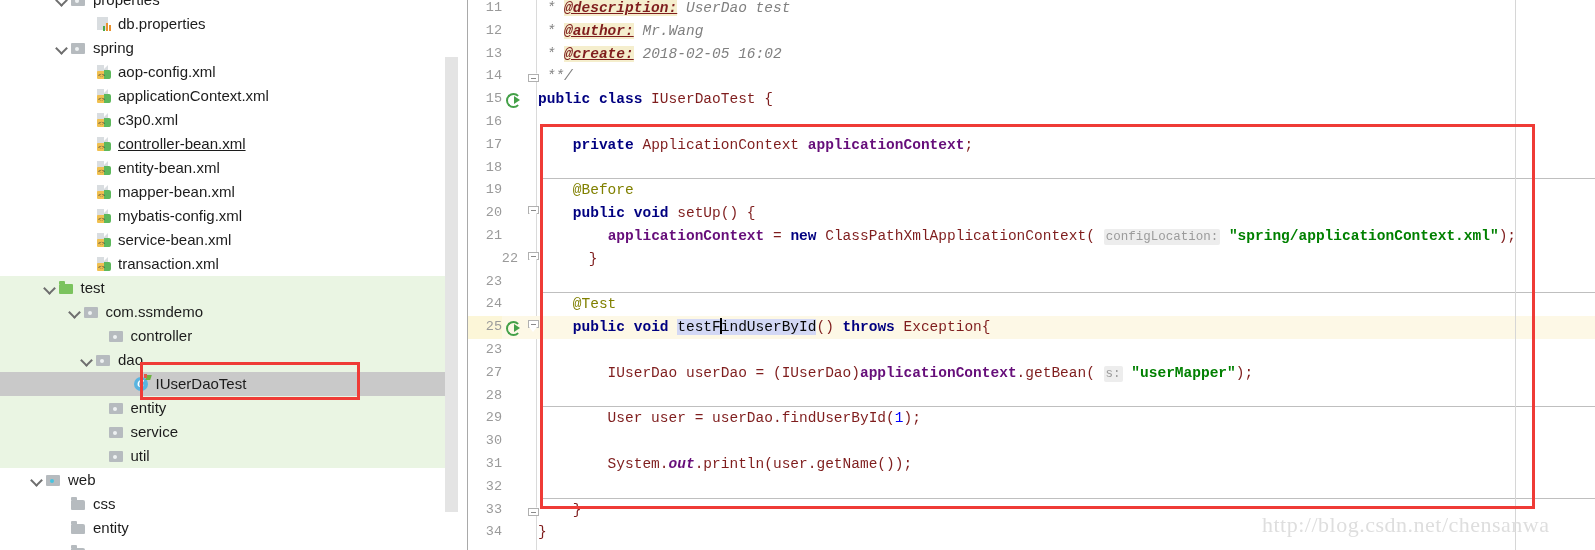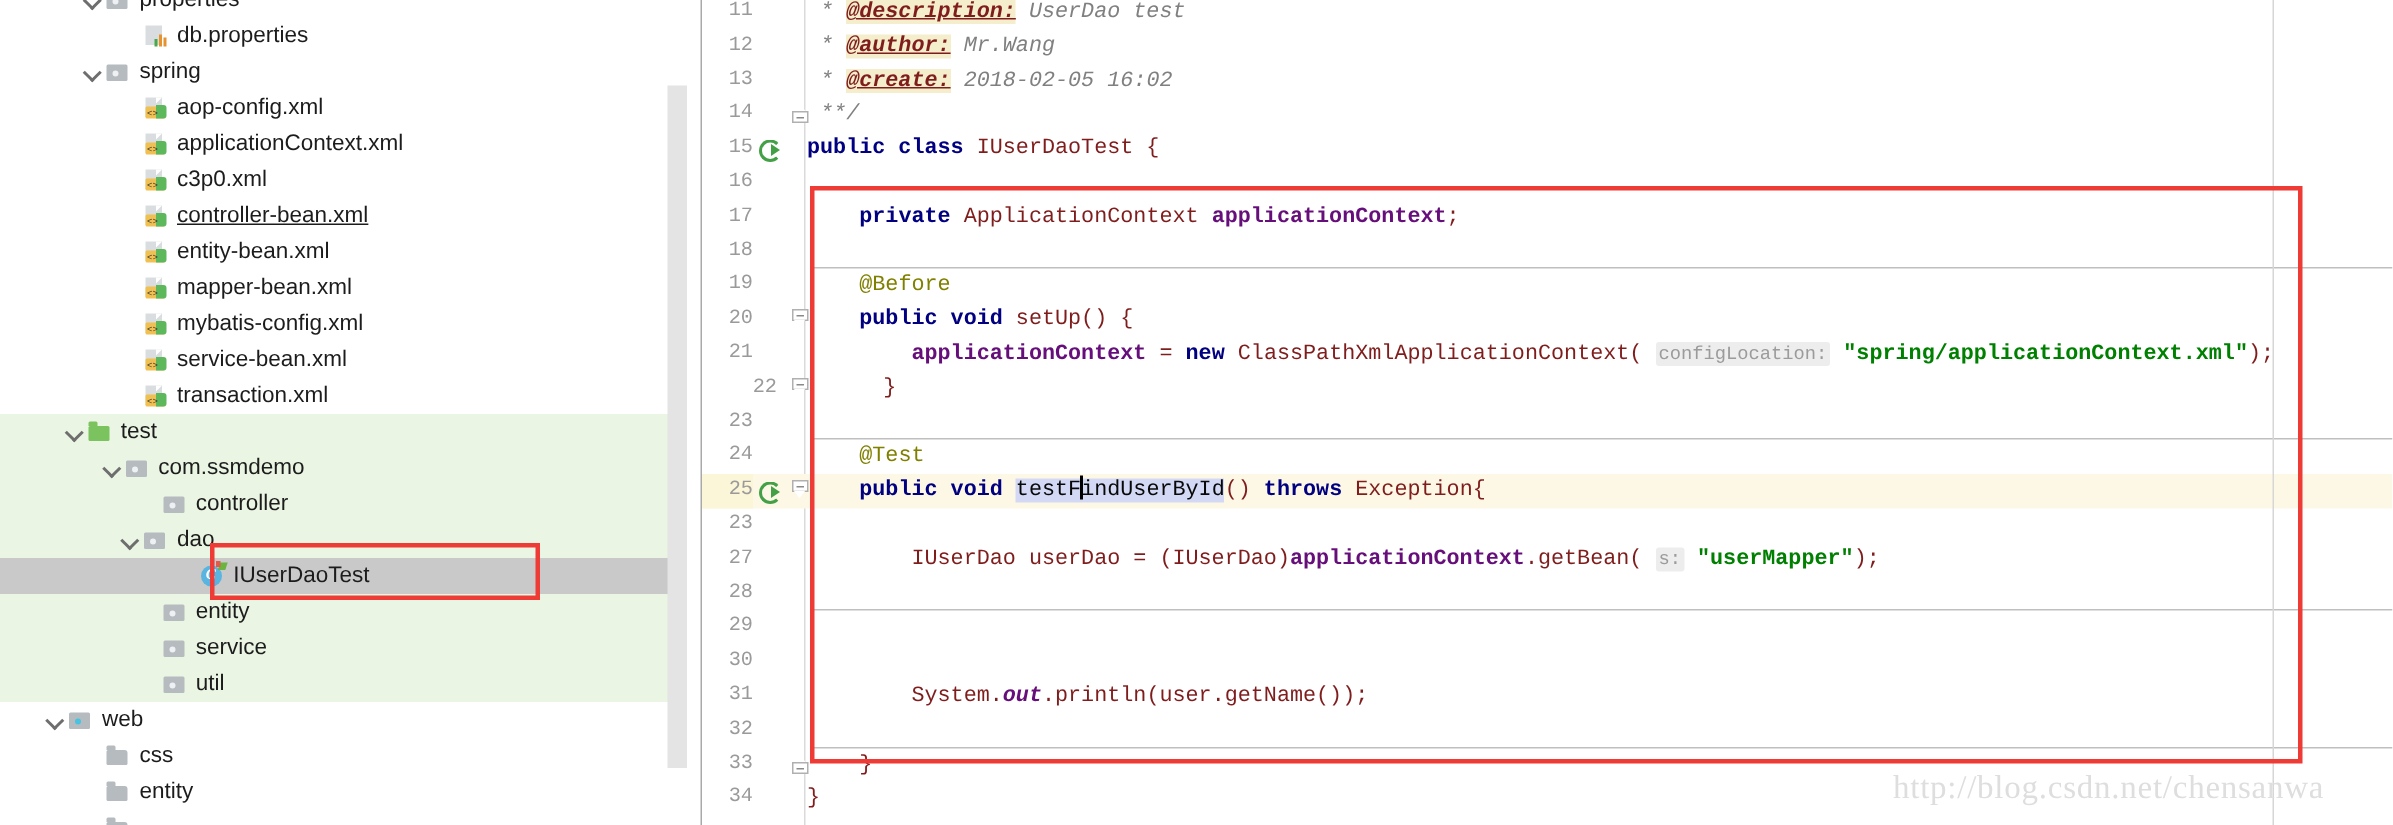"User user = userDao.findUserById(1);" span.code { html: none -> <span><span> User user = userDao.findUserById(</span><span>1</span><span>);</span></span> }
